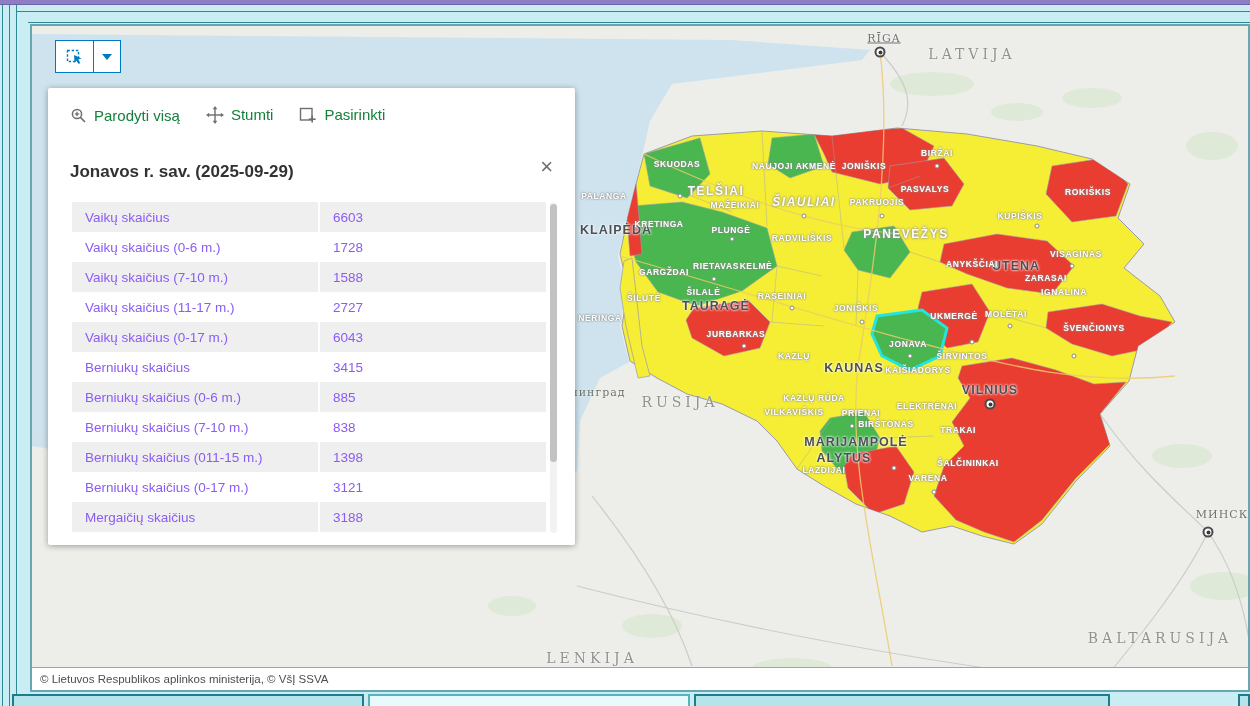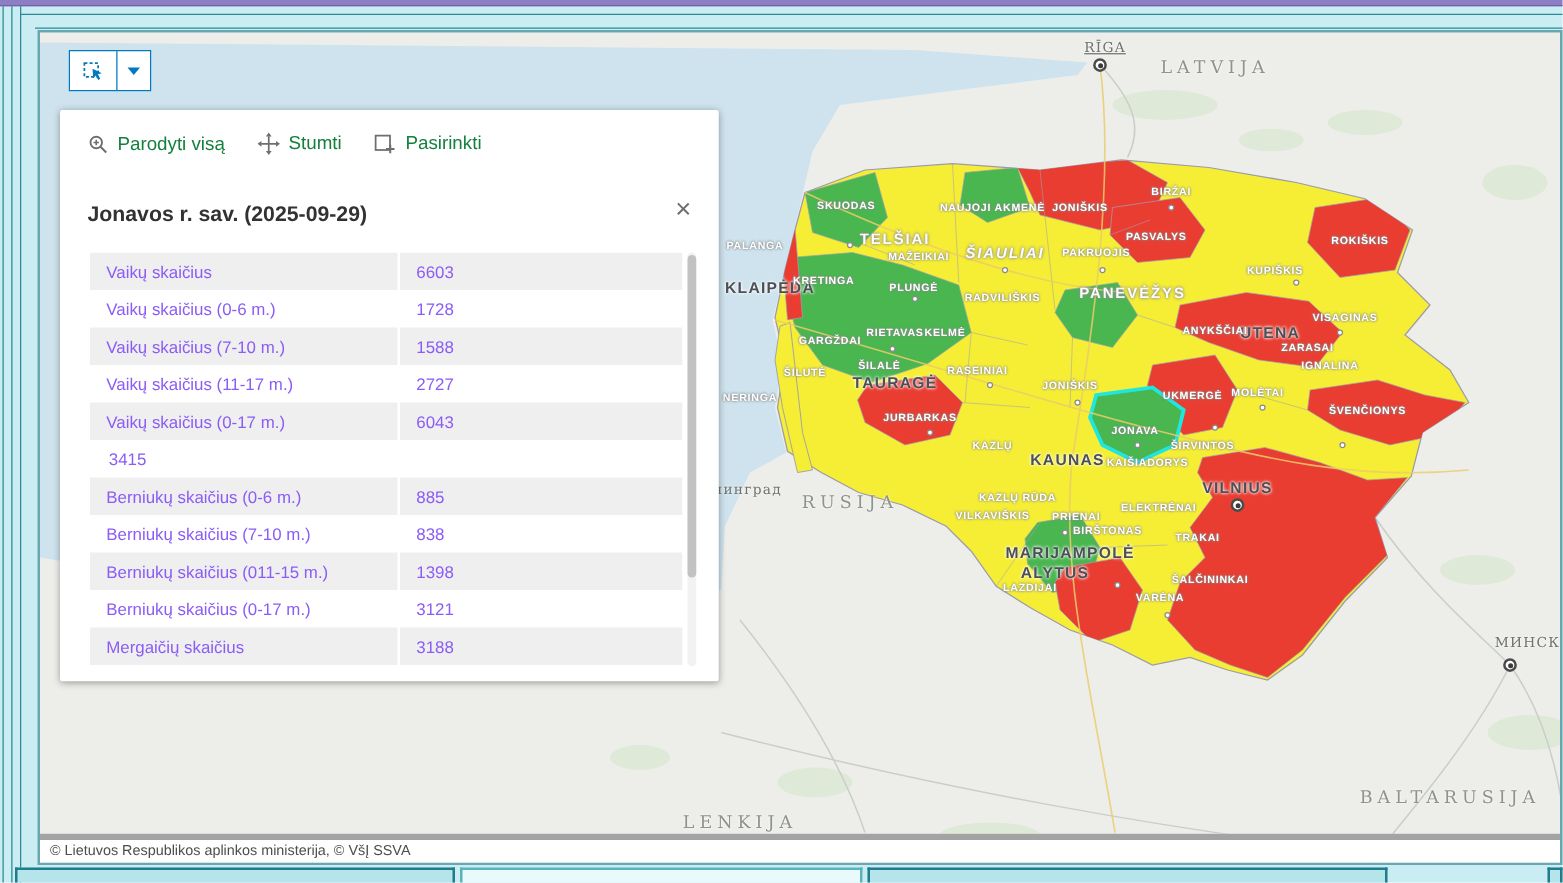"Berniukų skaičius" div.c1 { html: none -> <div>Berniukų skaičius</div> }
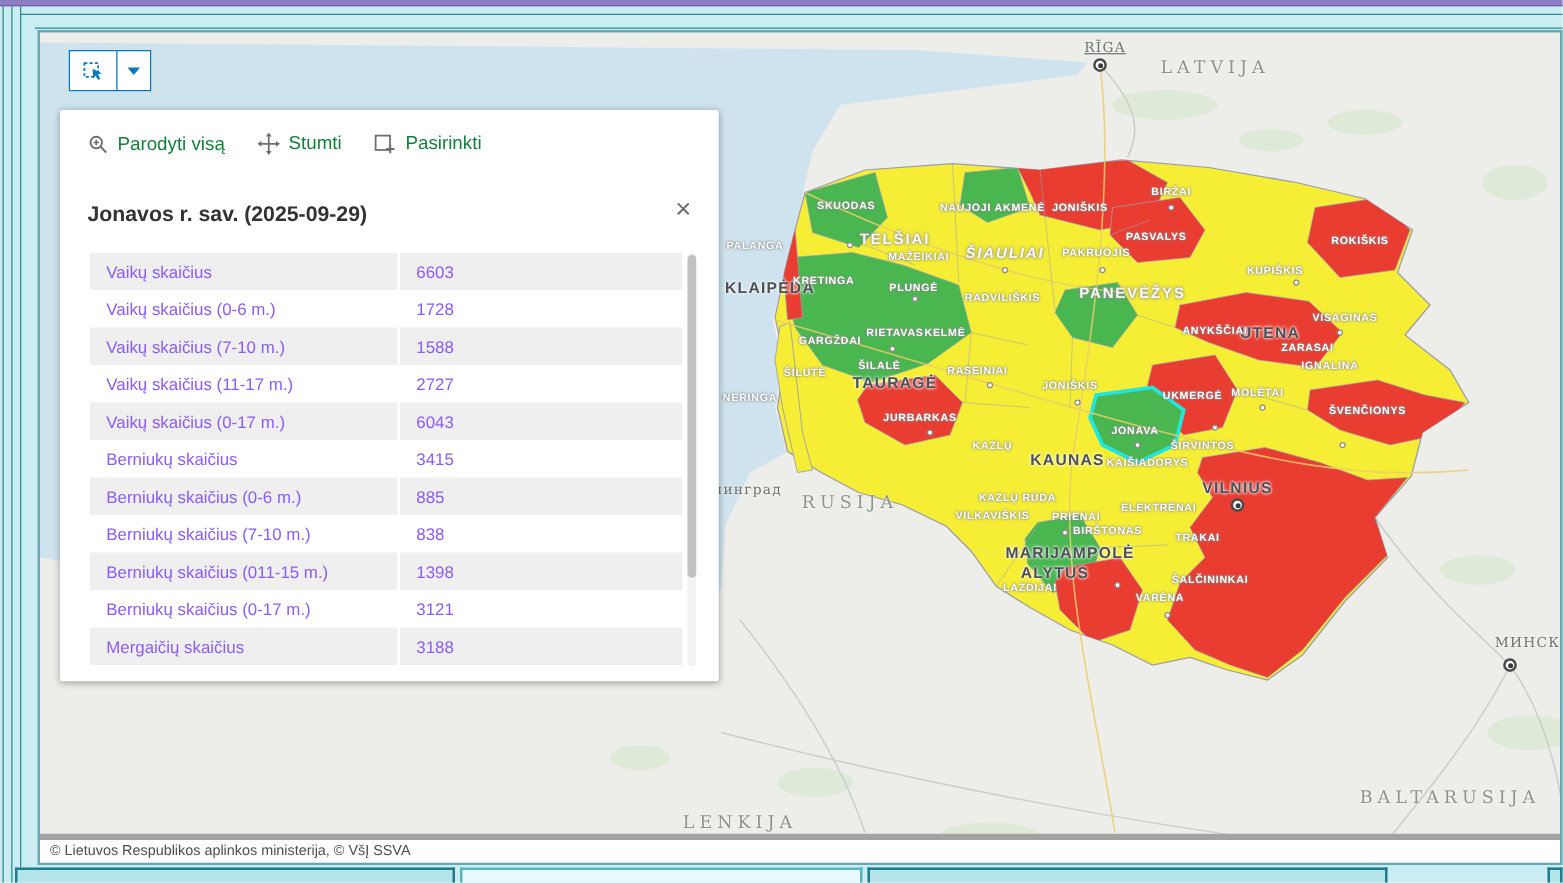"© Lietuvos Respublikos aplinkos" .attribution { border-top: 5px solid #a3a3a3 -> 1px solid #a3a3a3 }
